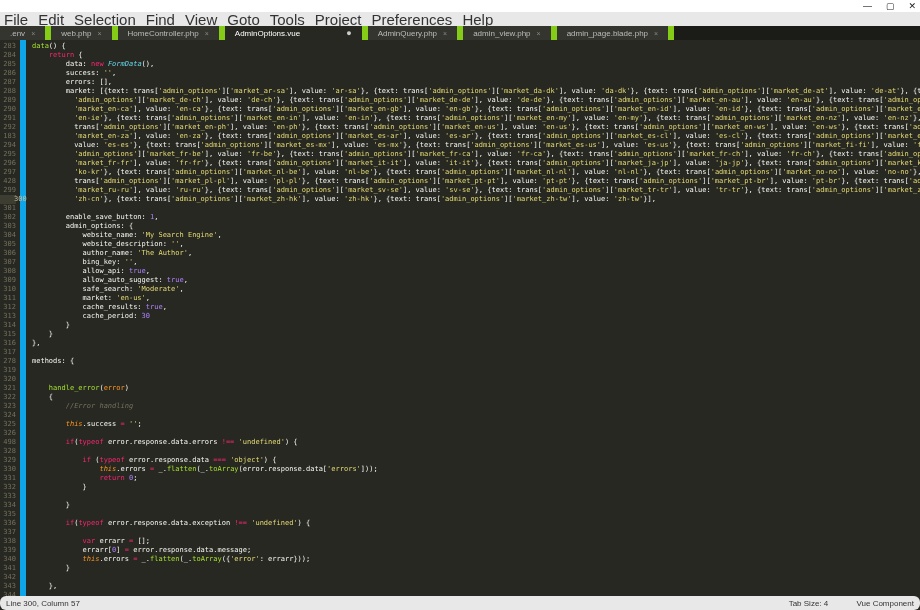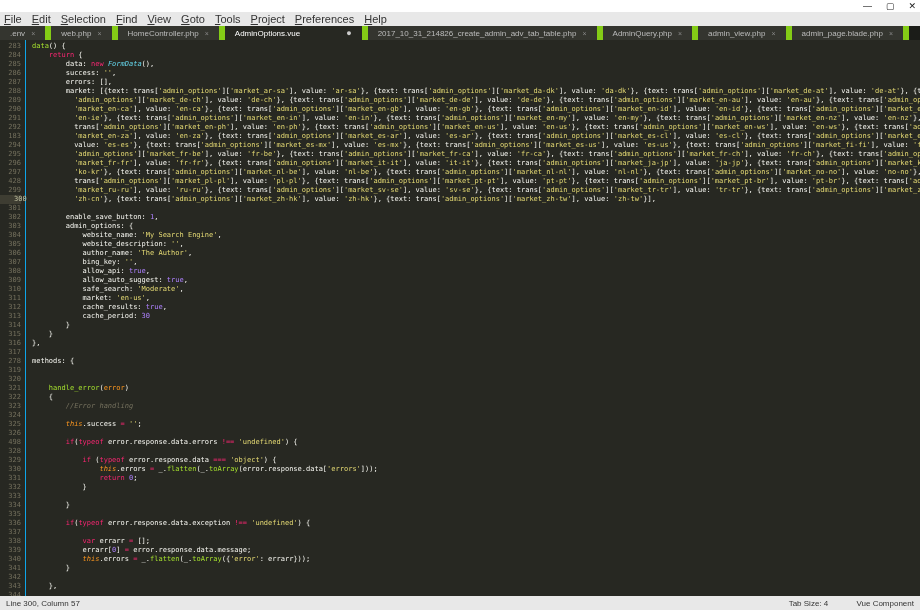"File" .menubar { font-size: 11px -> 15px }
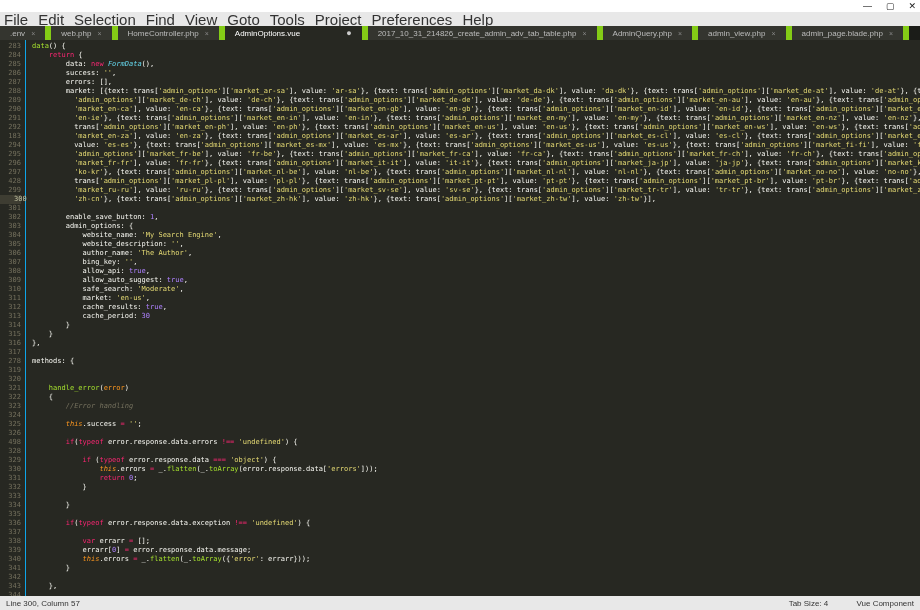"2017_10_31_214826_create_admin_adv_tab_t" div.tab { html: <div> <span>2017_10_31_214826_create_admin_adv_tab_table.php</span> <span>×</span> </div> -> none }
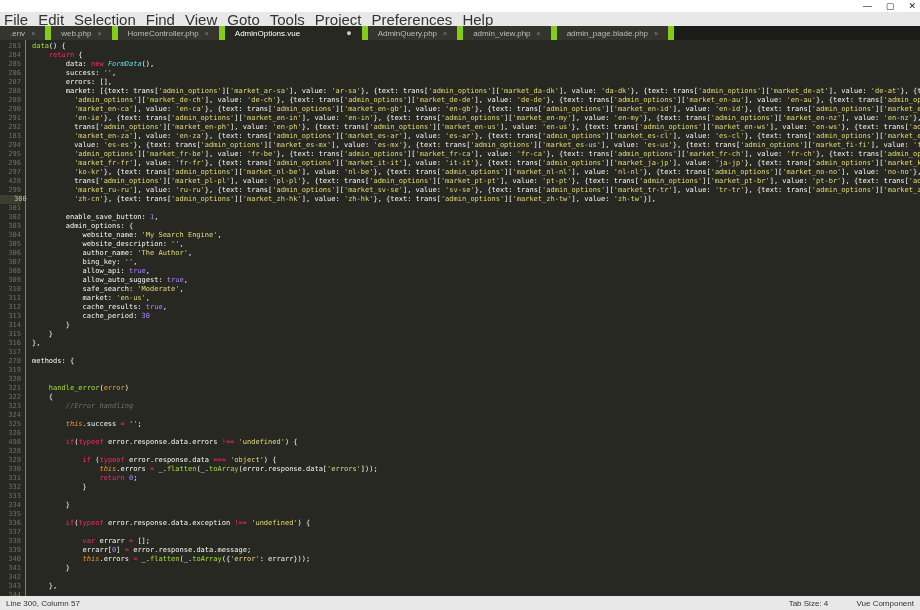"283" .gutter { border-right: 1px solid #0ea5e9 -> 6px solid #0ea5e9 }
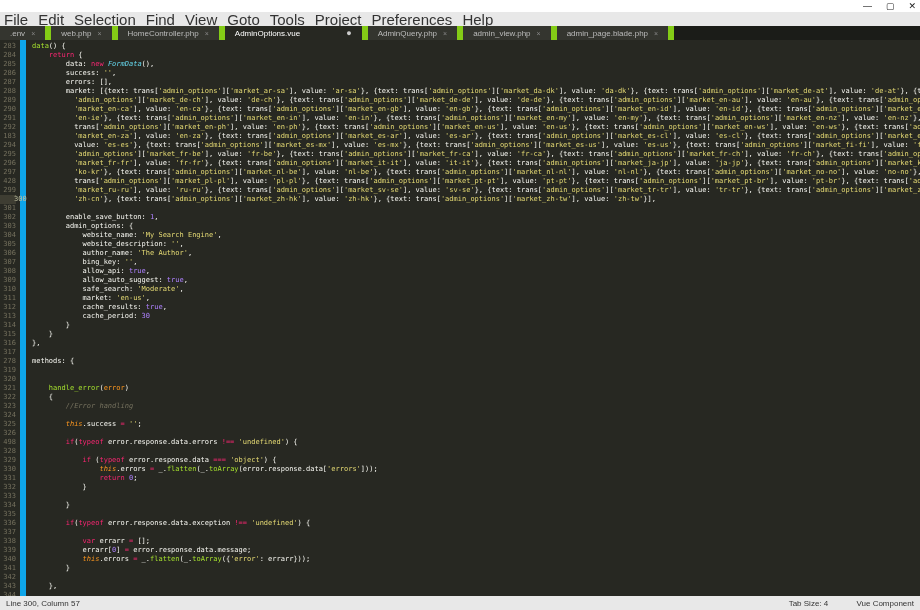"Line 300, Column 57" .statusbar { border-radius: none -> 6px }
